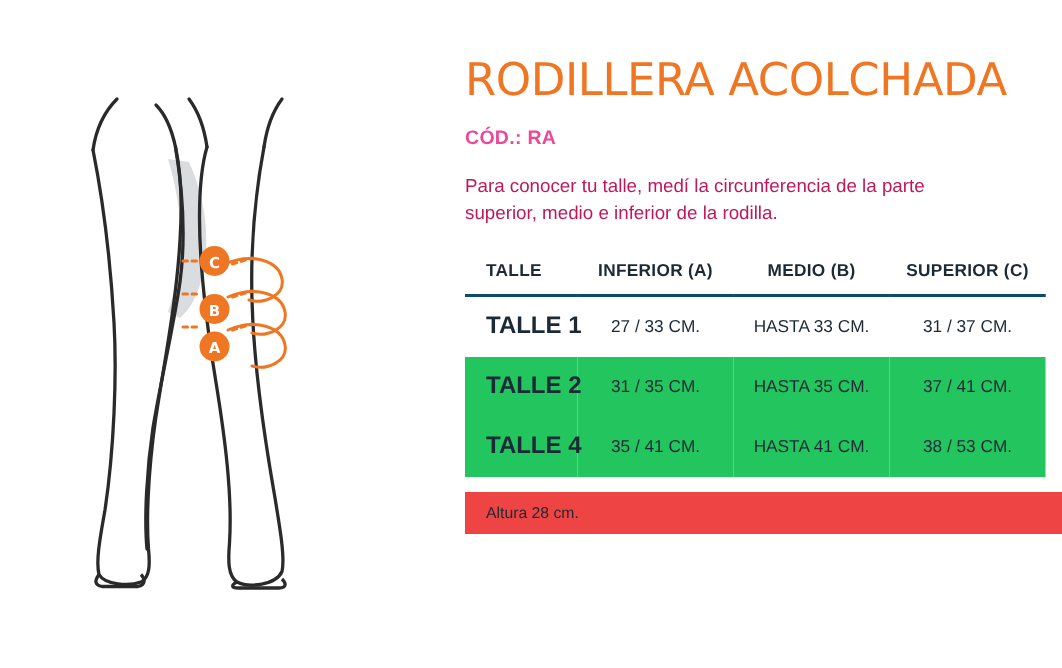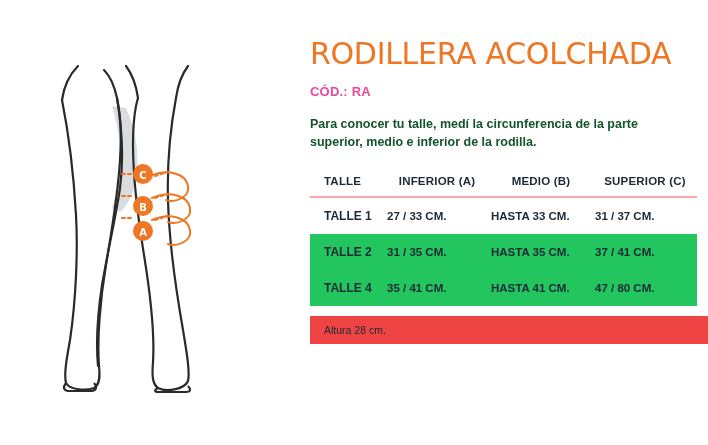"Para conocer tu talle, medí" .intro { color: #14532d -> #be185d; font-weight: bold -> none }
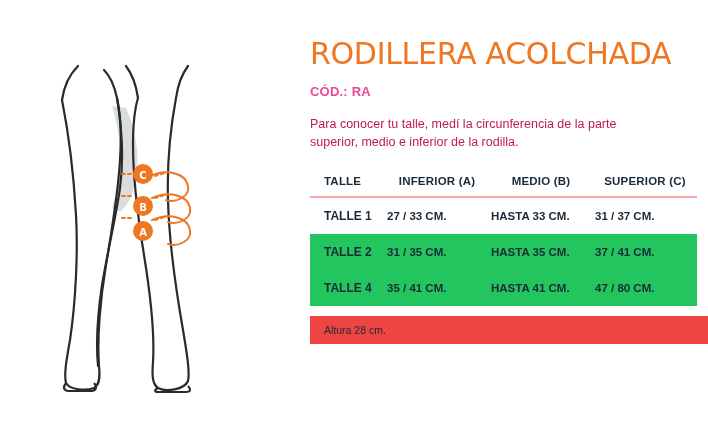"TALLE" table.size-table thead tr { border-bottom: 2px solid #fca5a5 -> 2px solid #0c4a6e }
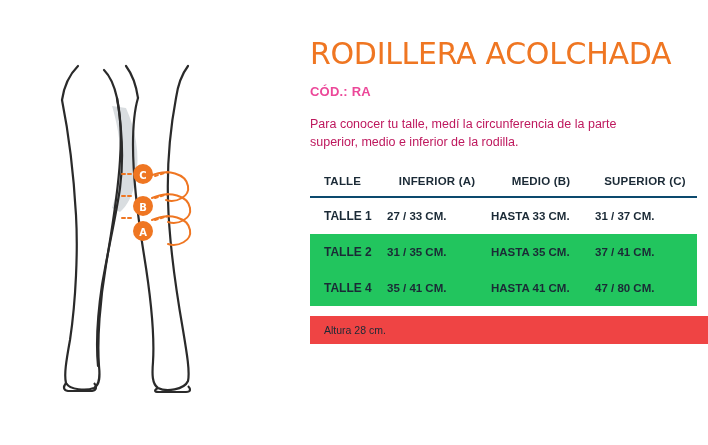"TALLE 1" table.size-table td.first-col { font-size: 12px -> 16px }
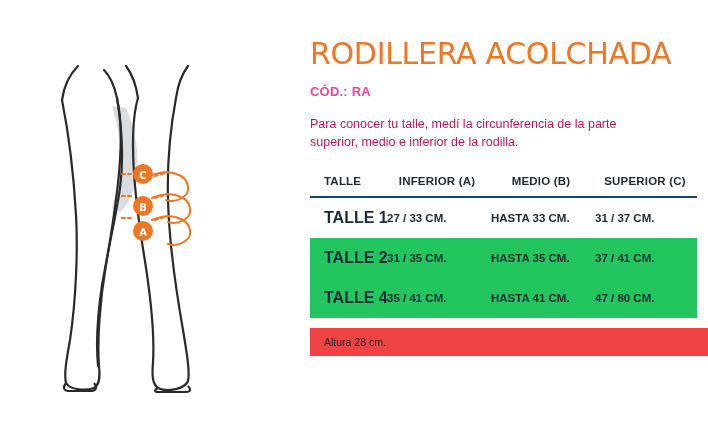"27 / 33 CM." table.size-table td { font-weight: bold -> none; text-align: left -> center }
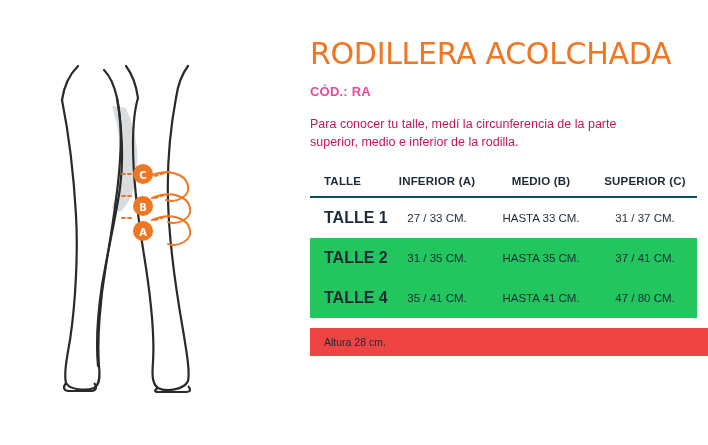"47 / 80 CM." td { text: 47 / 80 -> 38 / 53 }
